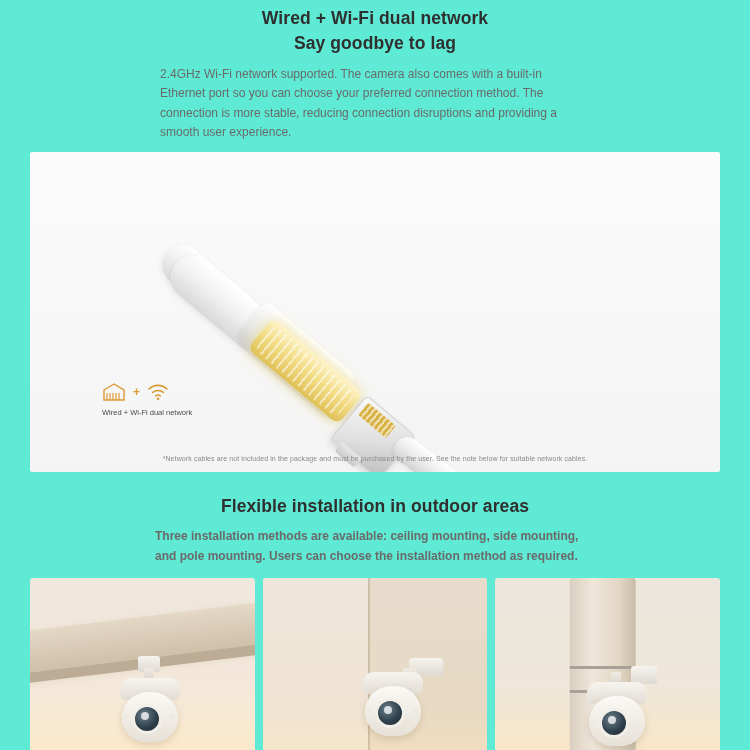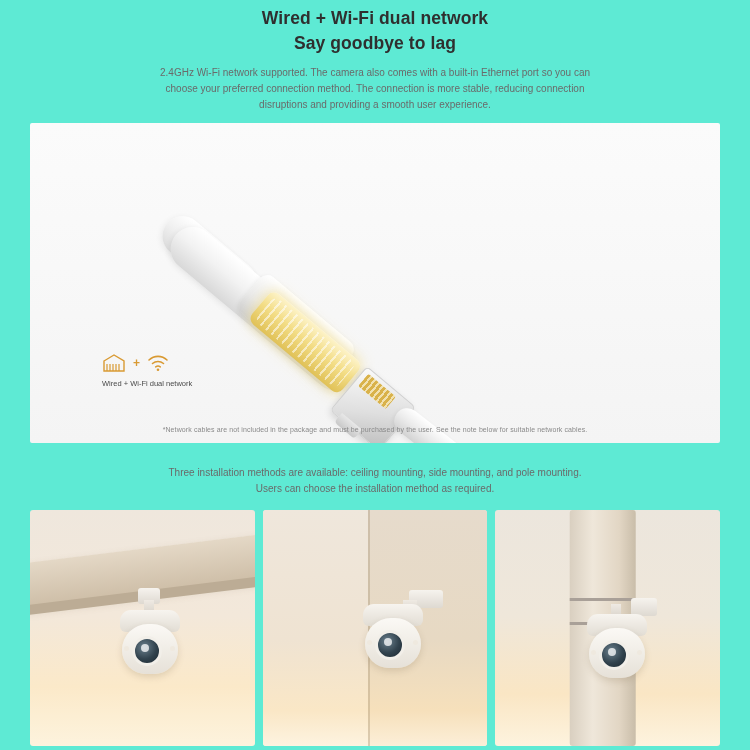"2.4GHz Wi-Fi network supported. The" .subcopy { font-size: 10px -> 12px; text-align: center -> none }
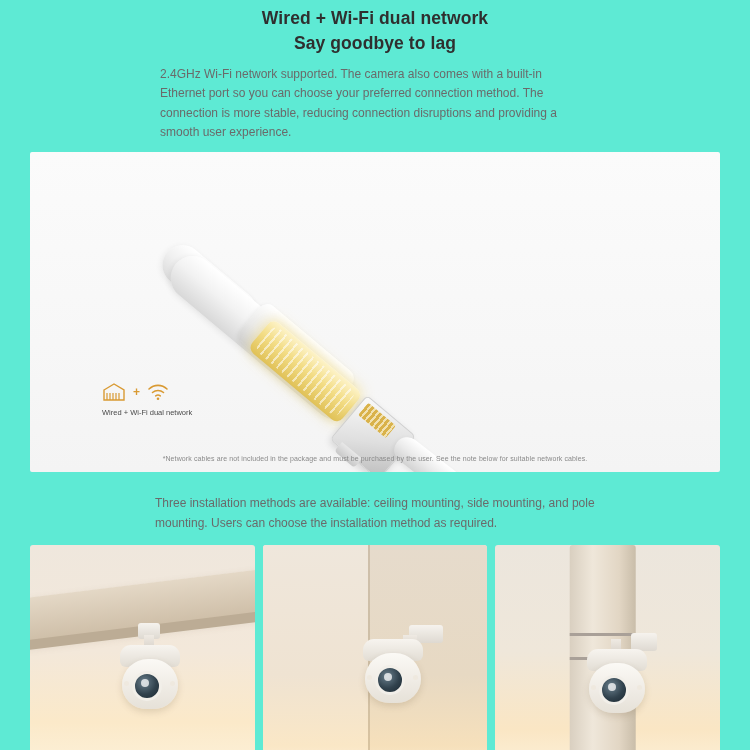"Flexible installation in outdoor areas" span.l2 { html: none -> <span>Flexible installation in outdoor areas</span> }
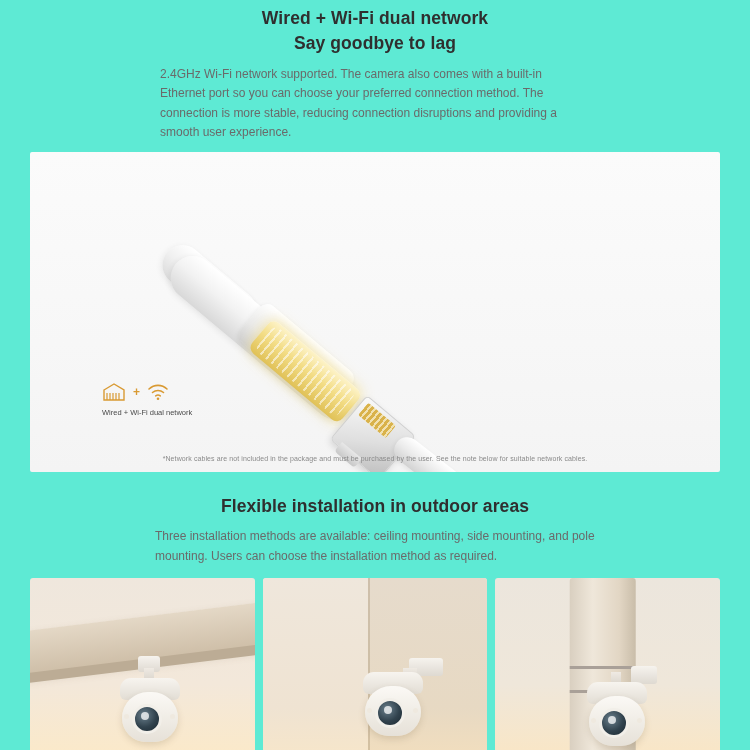"Three installation methods are" .sec2 .subcopy { font-weight: none -> bold }
